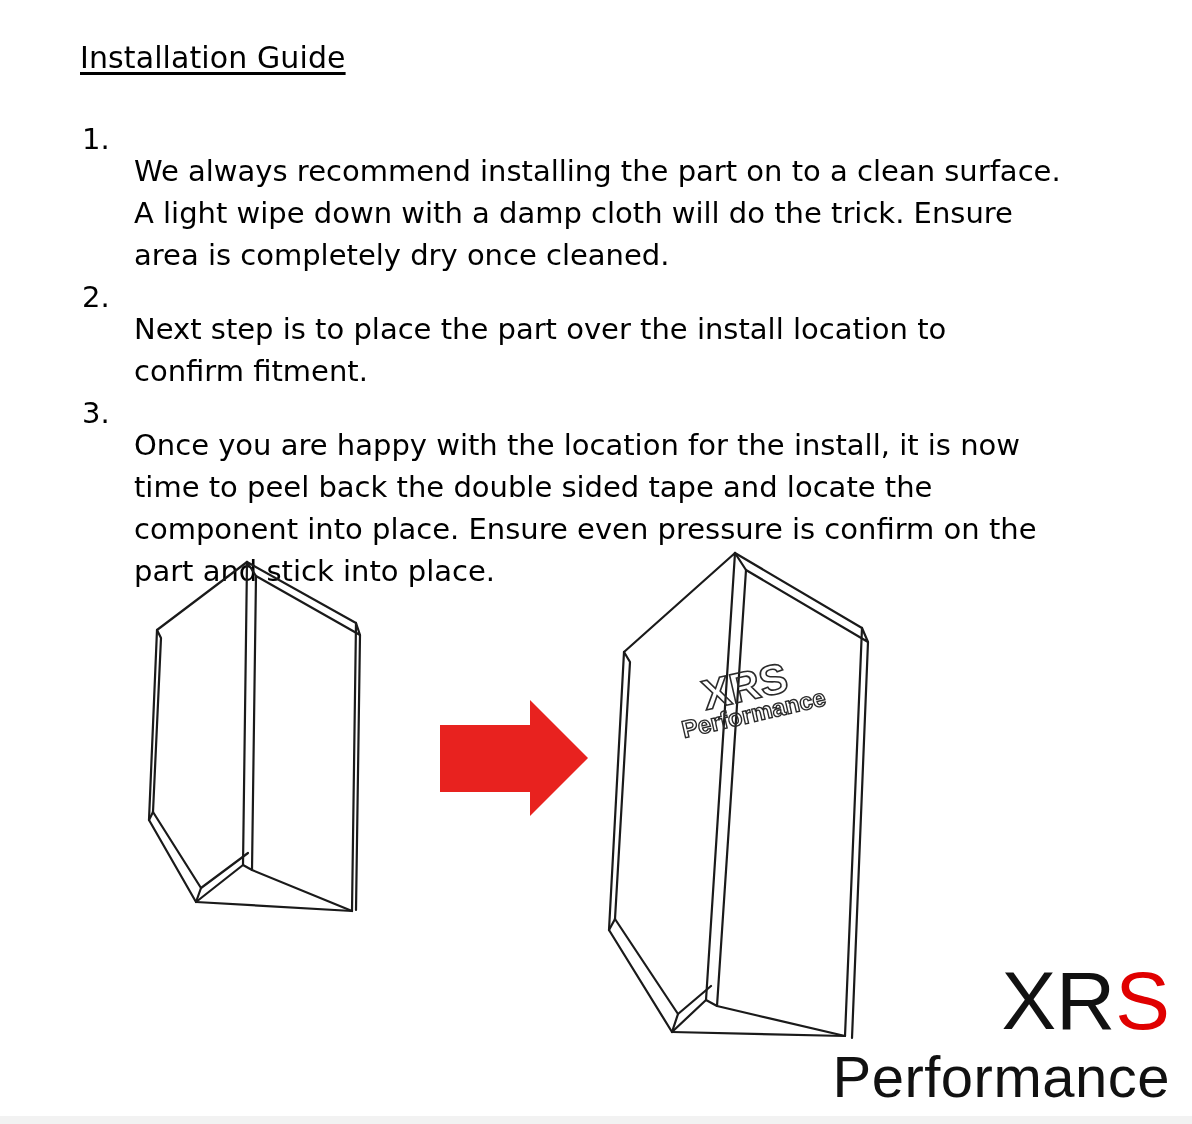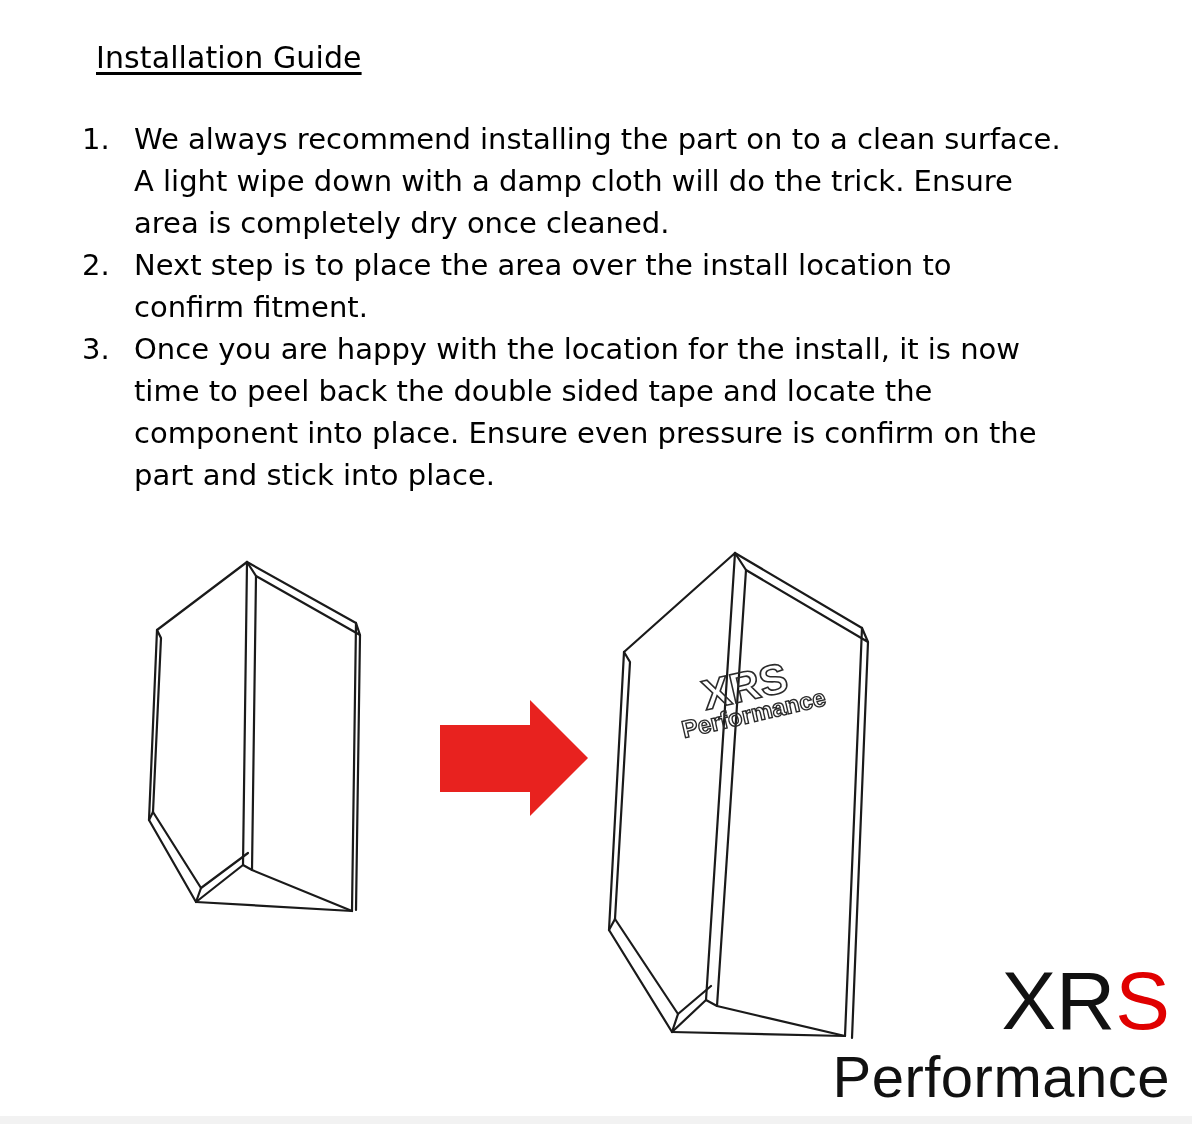"Installation Guide" .doc-title { left: 96px -> 80px }
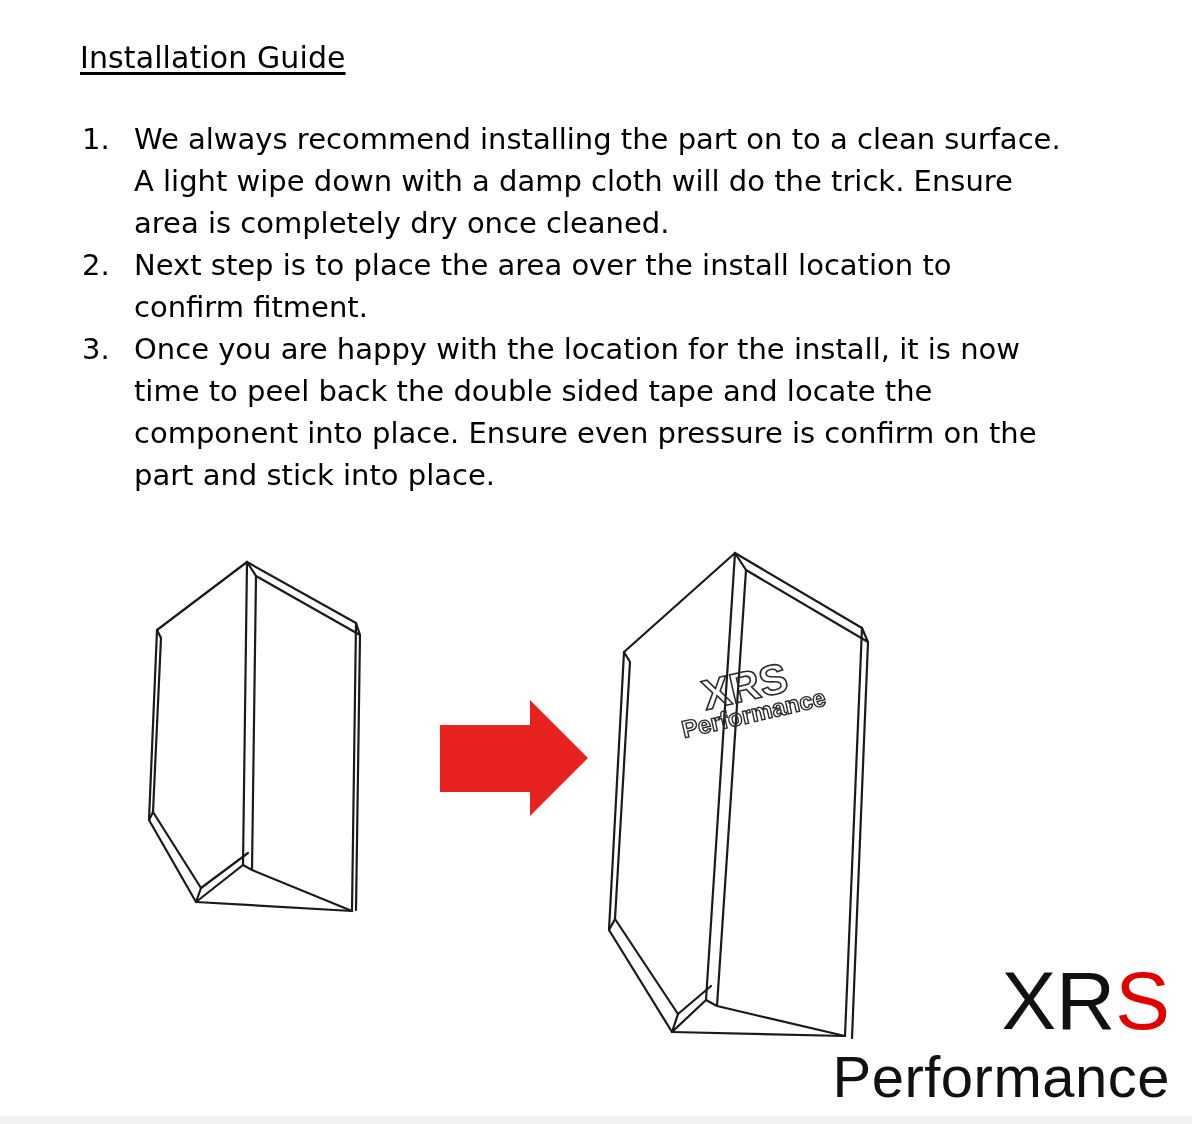"We always recommend installing the" .step-text { margin-top: none -> 32px }
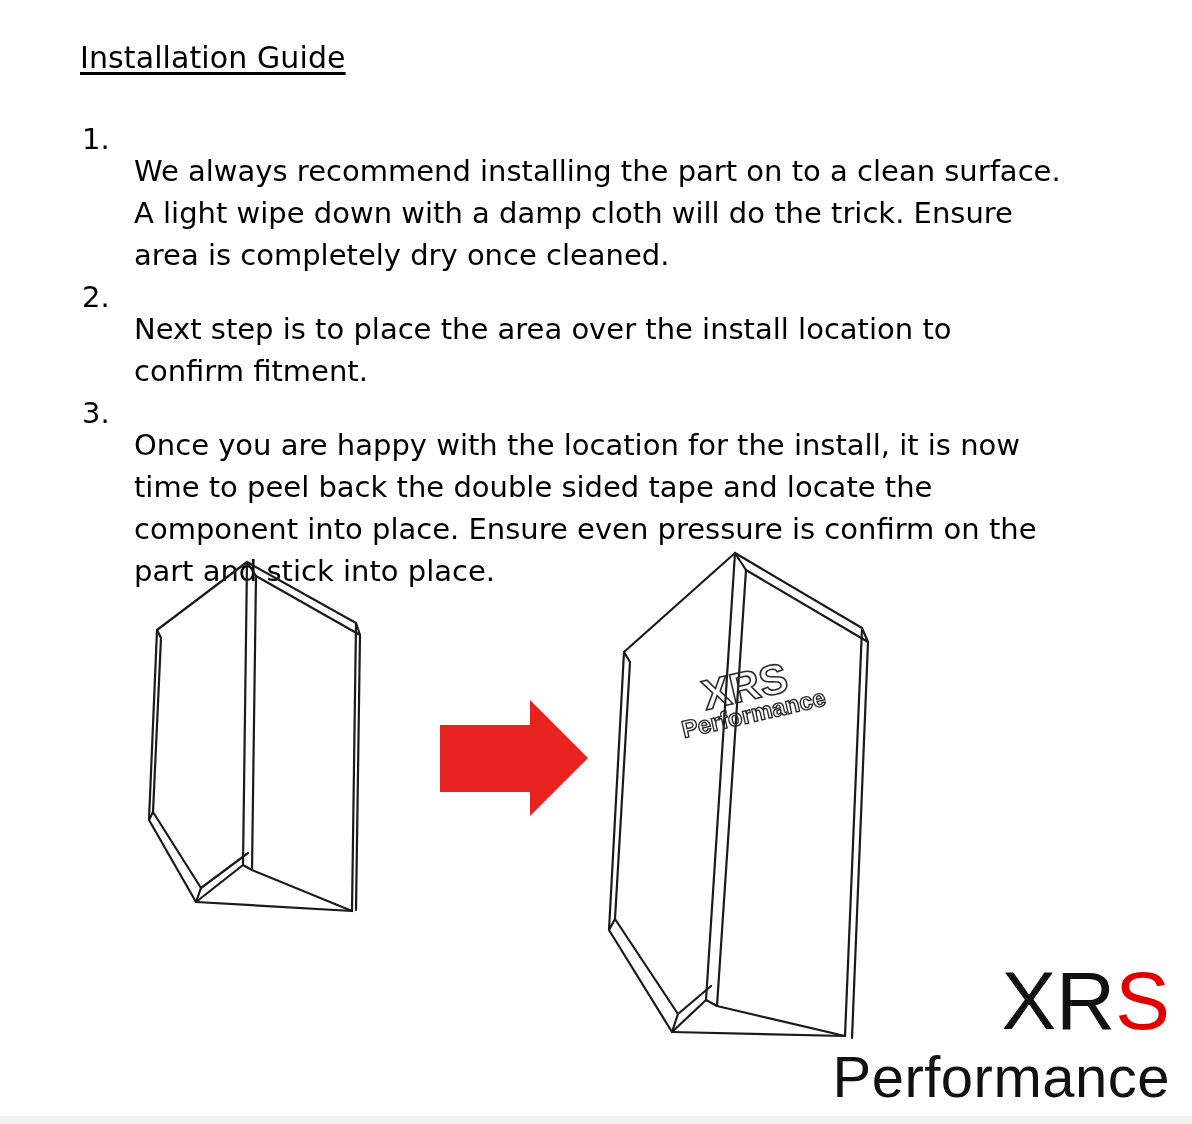"Next step is to place" span.step-text { text: area -> part }
